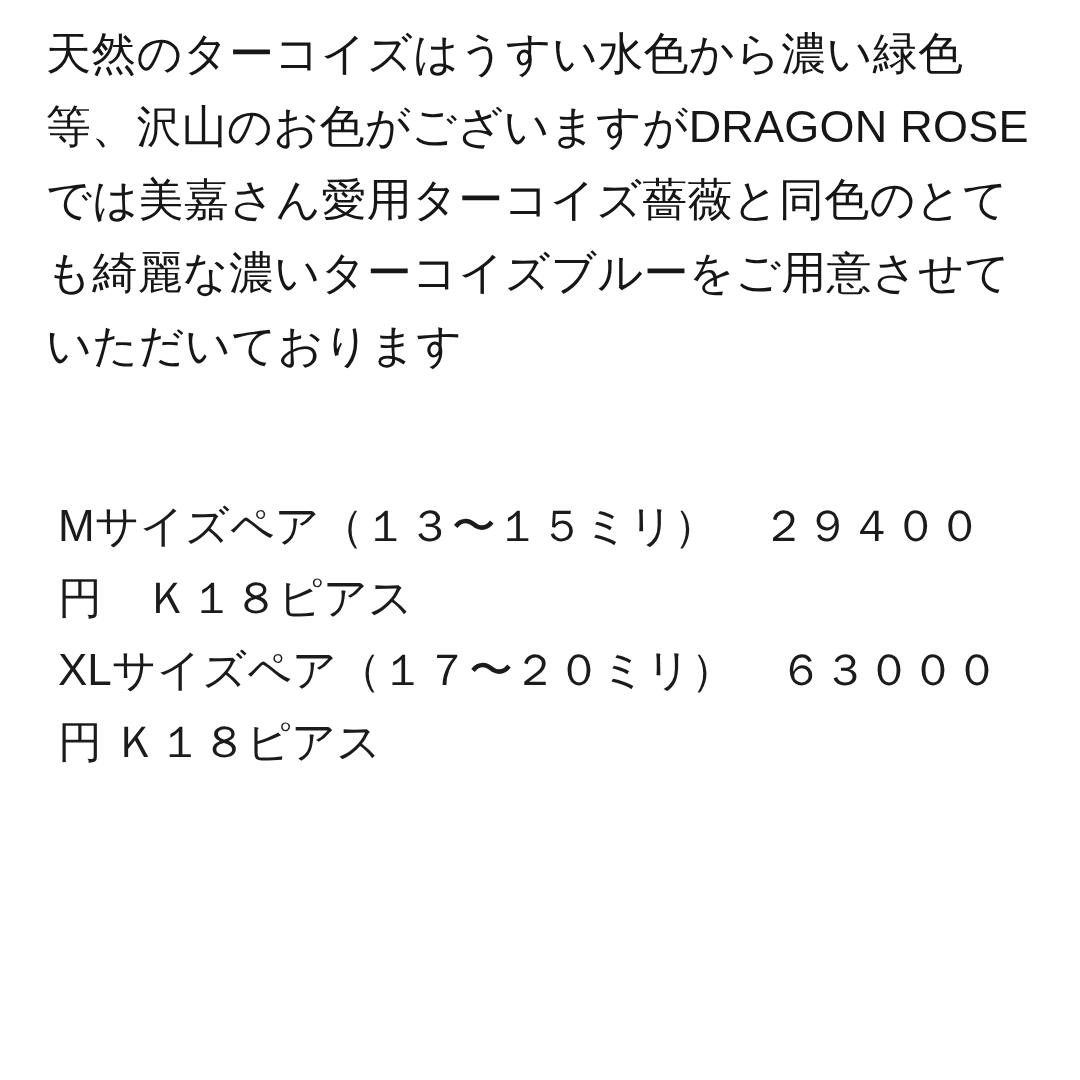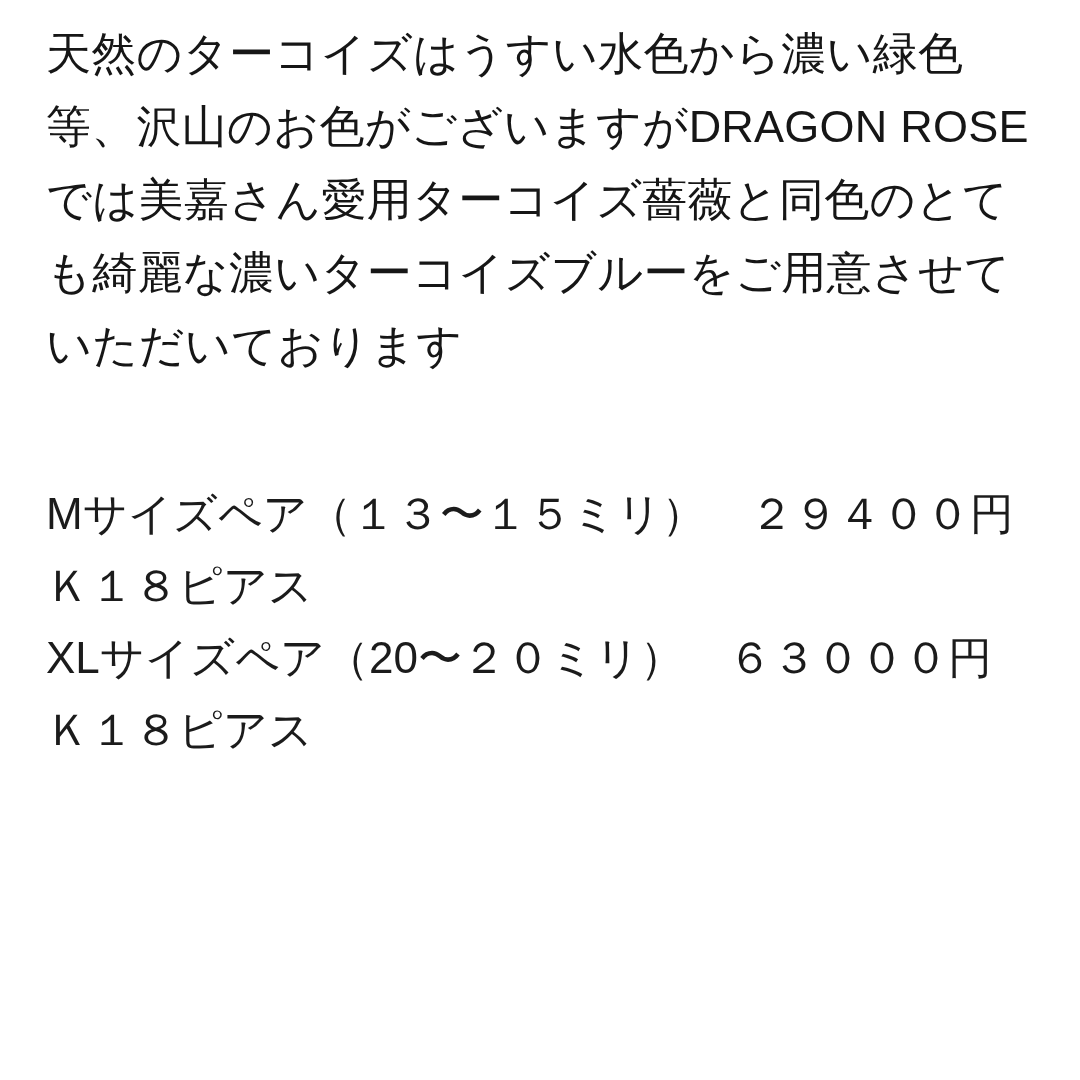"Mサイズペア（１３〜１５ミリ） ２９４００円 Ｋ１８ピアス" .pricing { margin: 0 -> 12px }
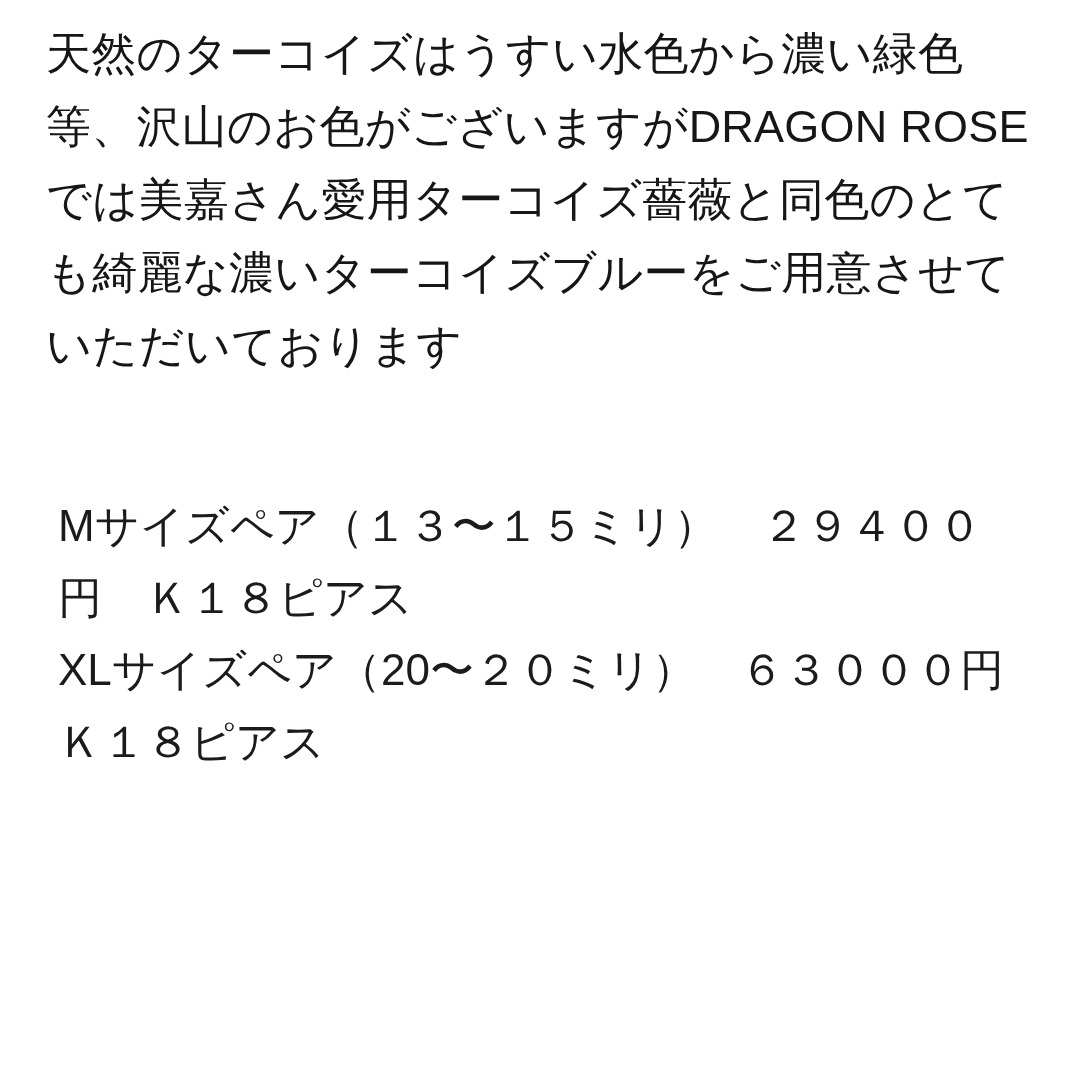"XLサイズペア（20〜２０ミリ） ６３０００円 Ｋ１８ピアス" div.line { text: 20 -> １７ }
